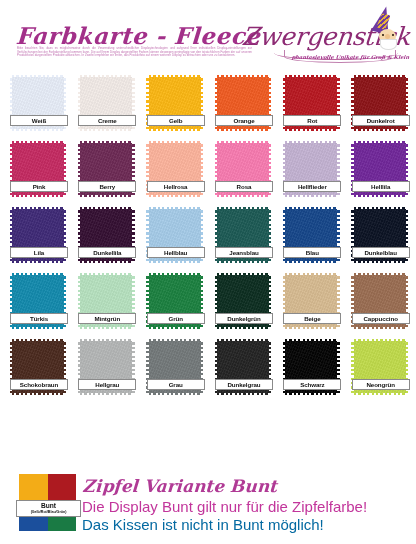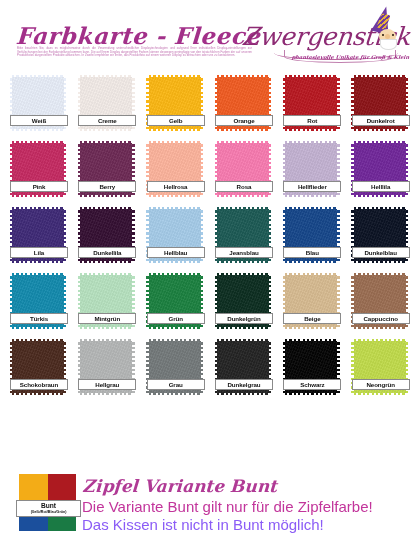"Die Variante Bunt gilt nur" div { text: Variante -> Display }
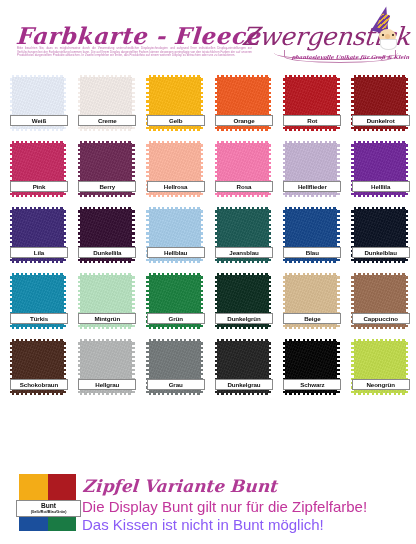"Das Kissen ist nicht in" #bunt-line2 { color: #8b5cf6 -> #0369a1 }
